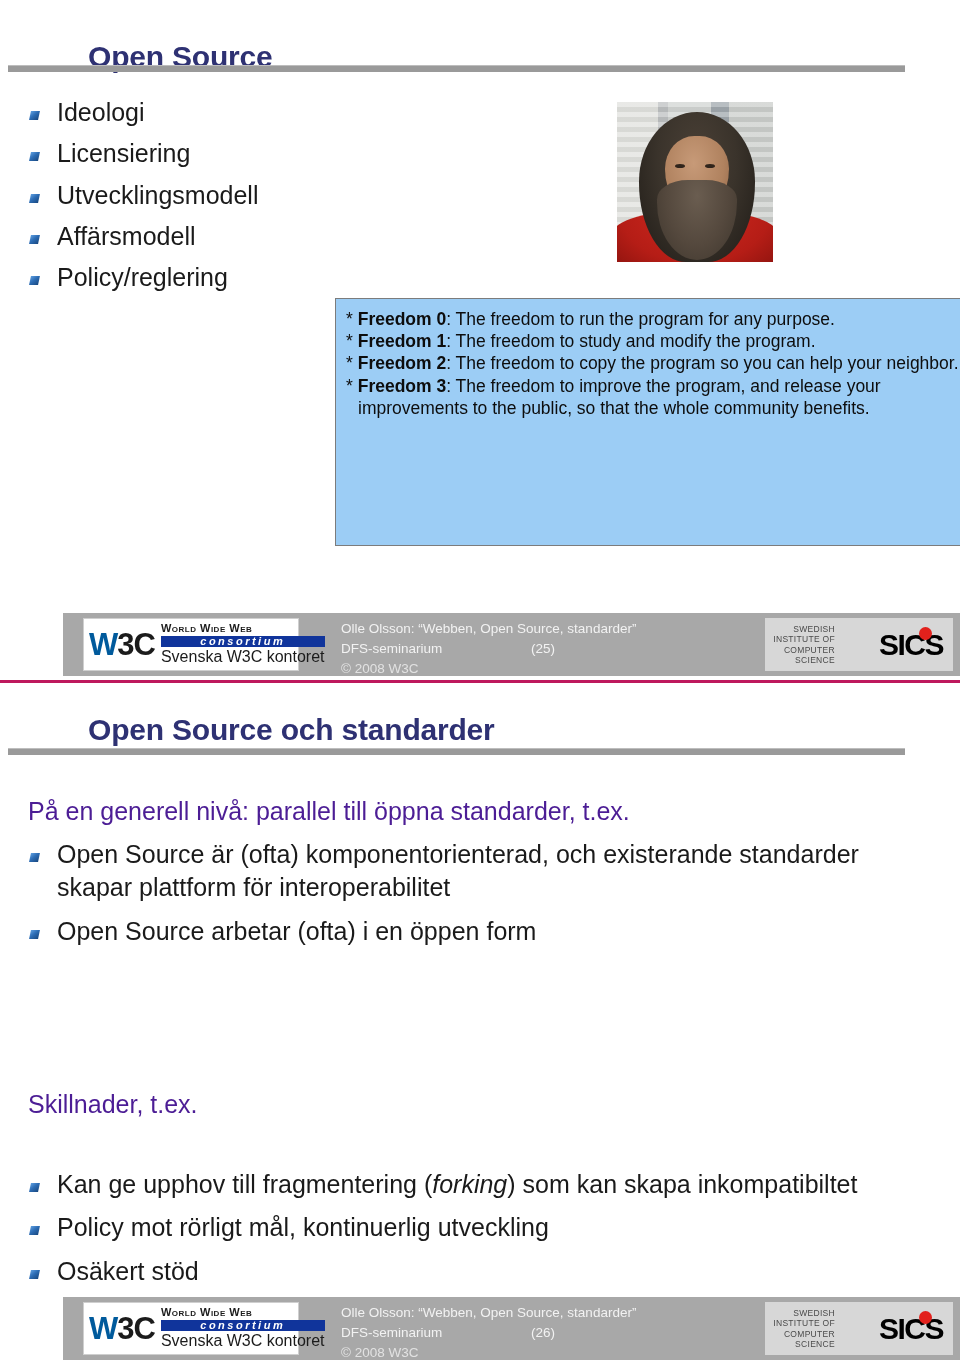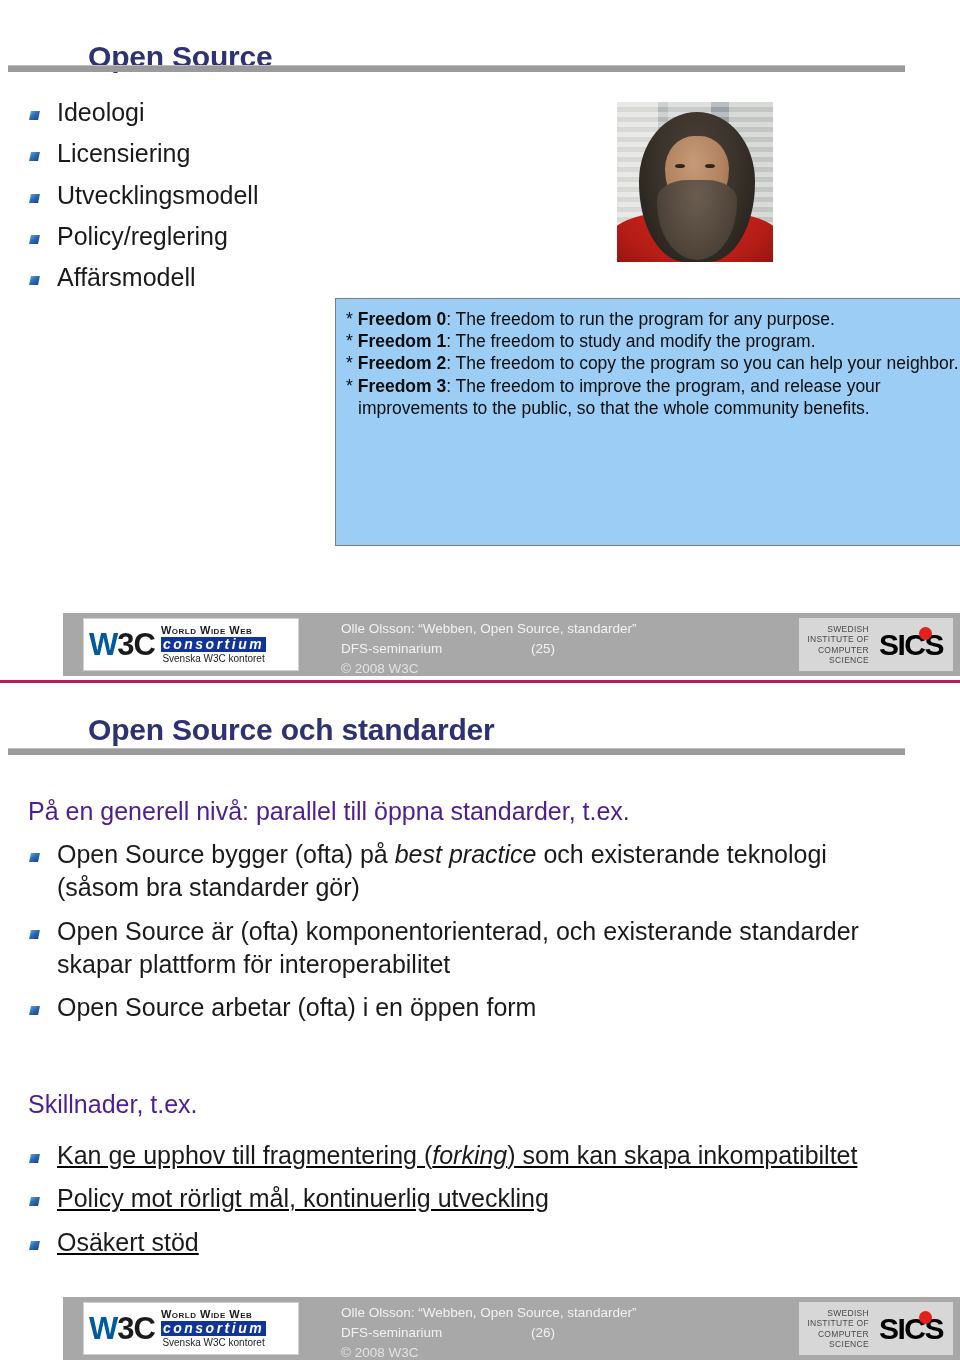"Policy/reglering" li { order: before "Affärsmodell" -> after "Affärsmodell" }
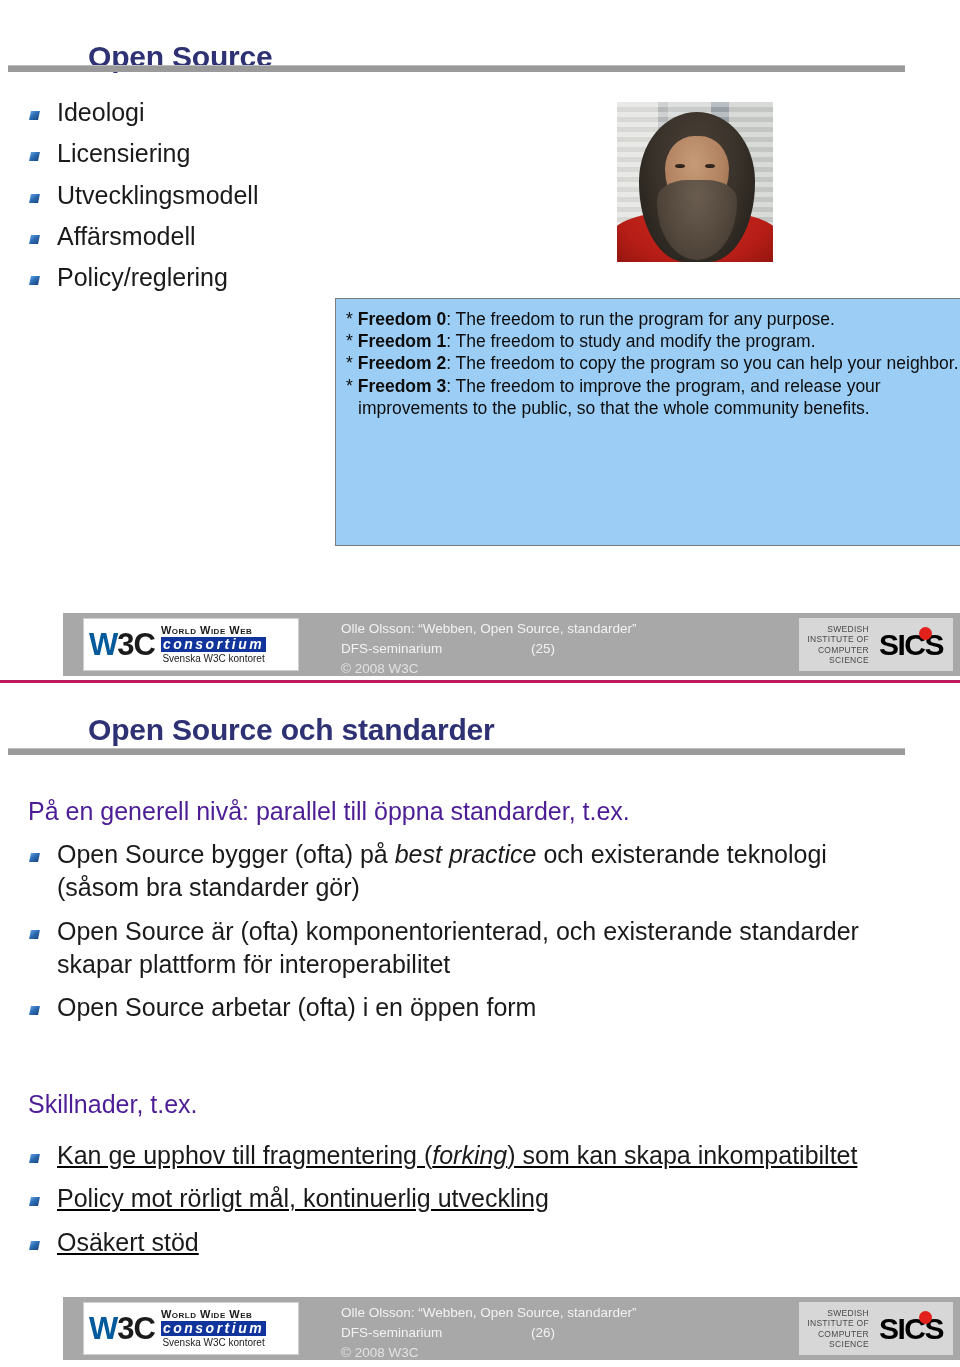"SWEDISH" .footer .sics-block { gap: none -> 34px }
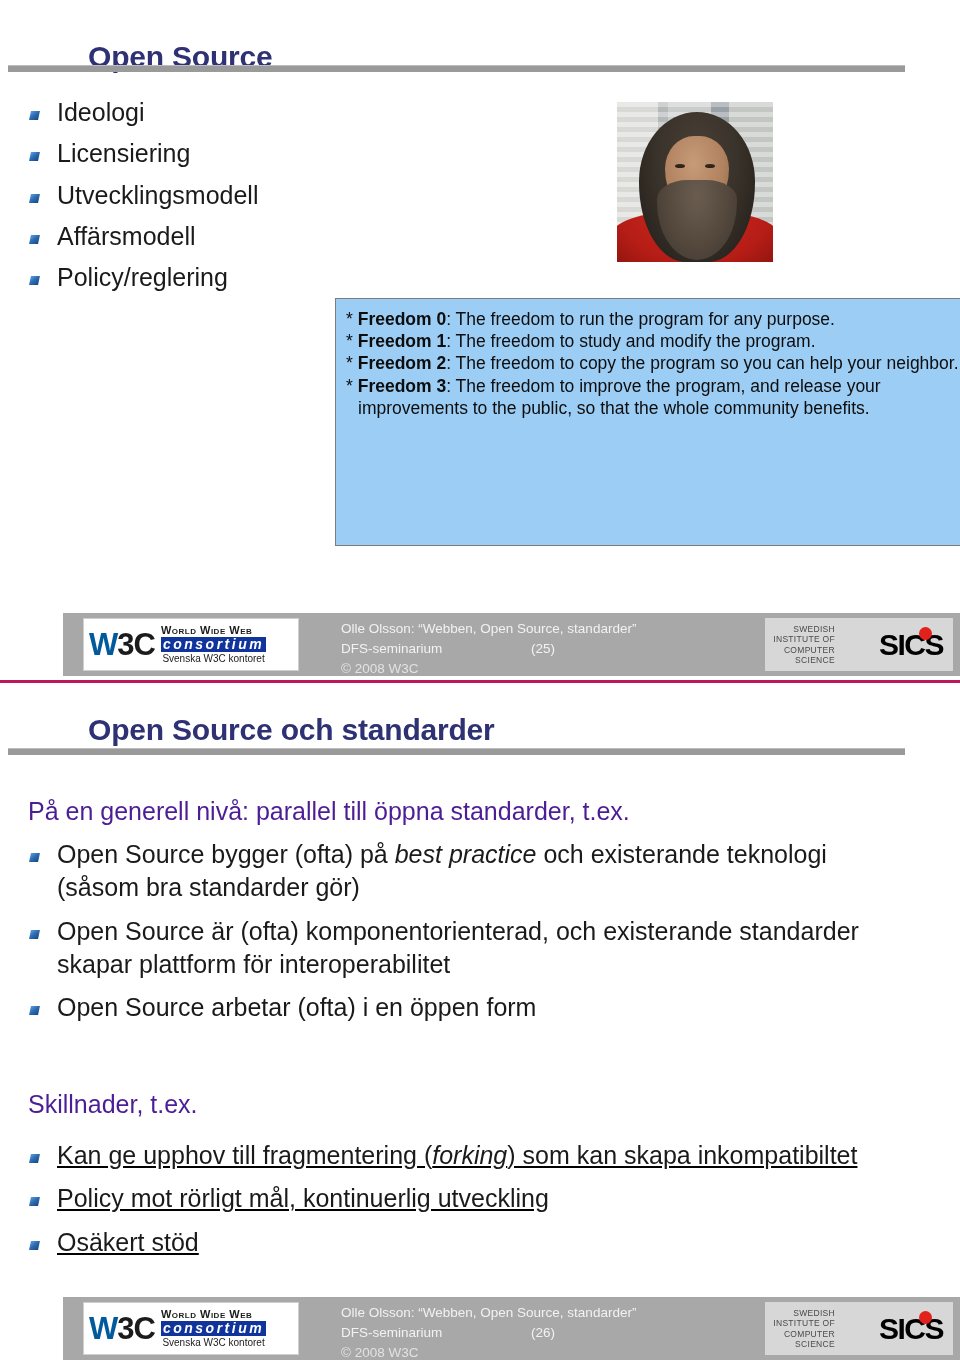"consortium" .w3c-cons { font-size: 14px -> 11px }
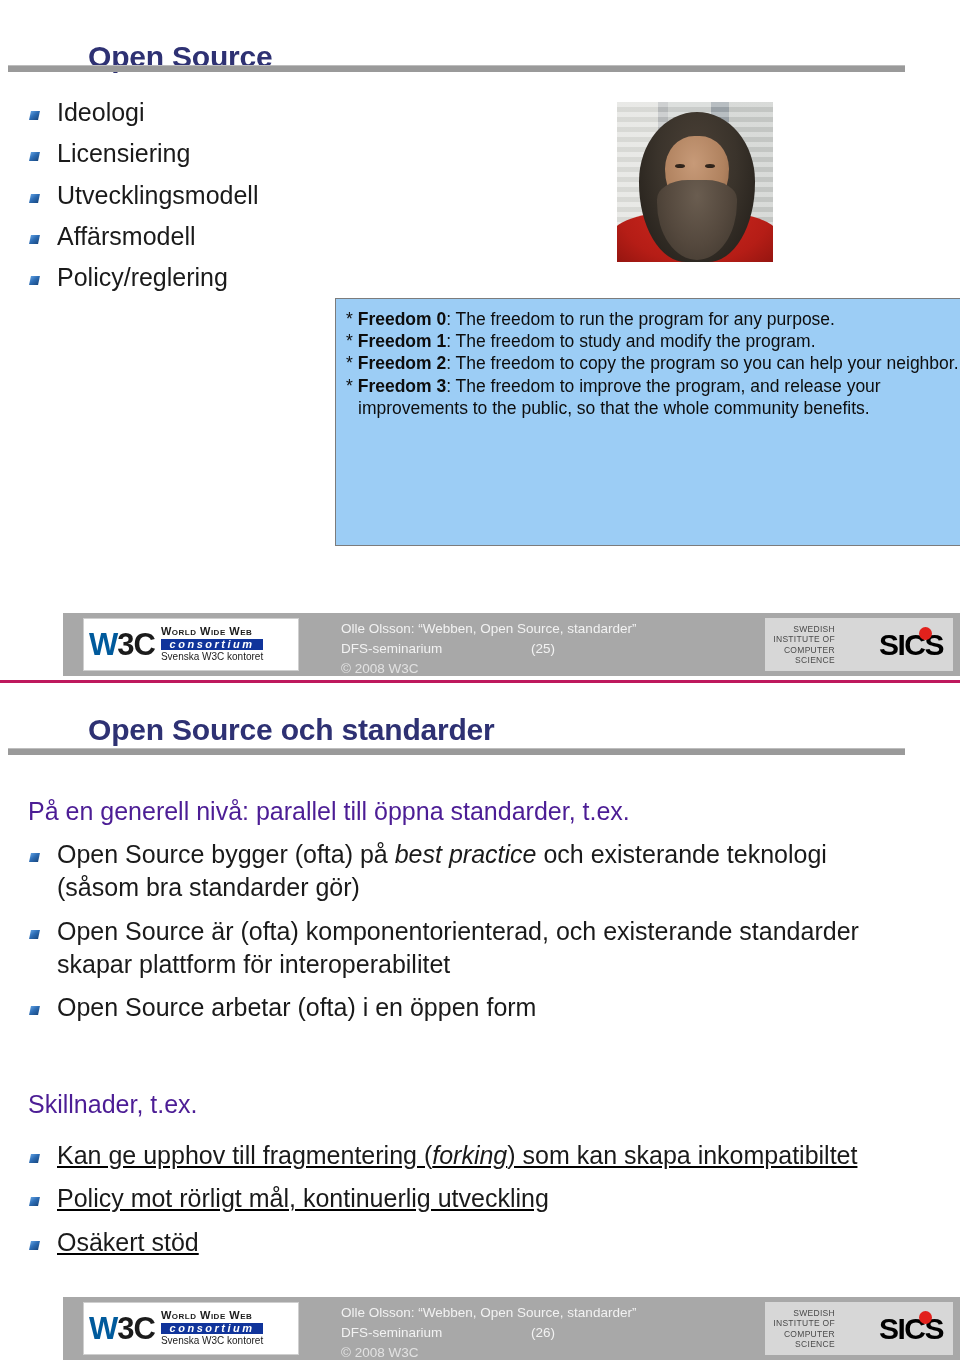"Svenska W3C kontoret" .w3c-svenska { font-size: 10px -> 16px }
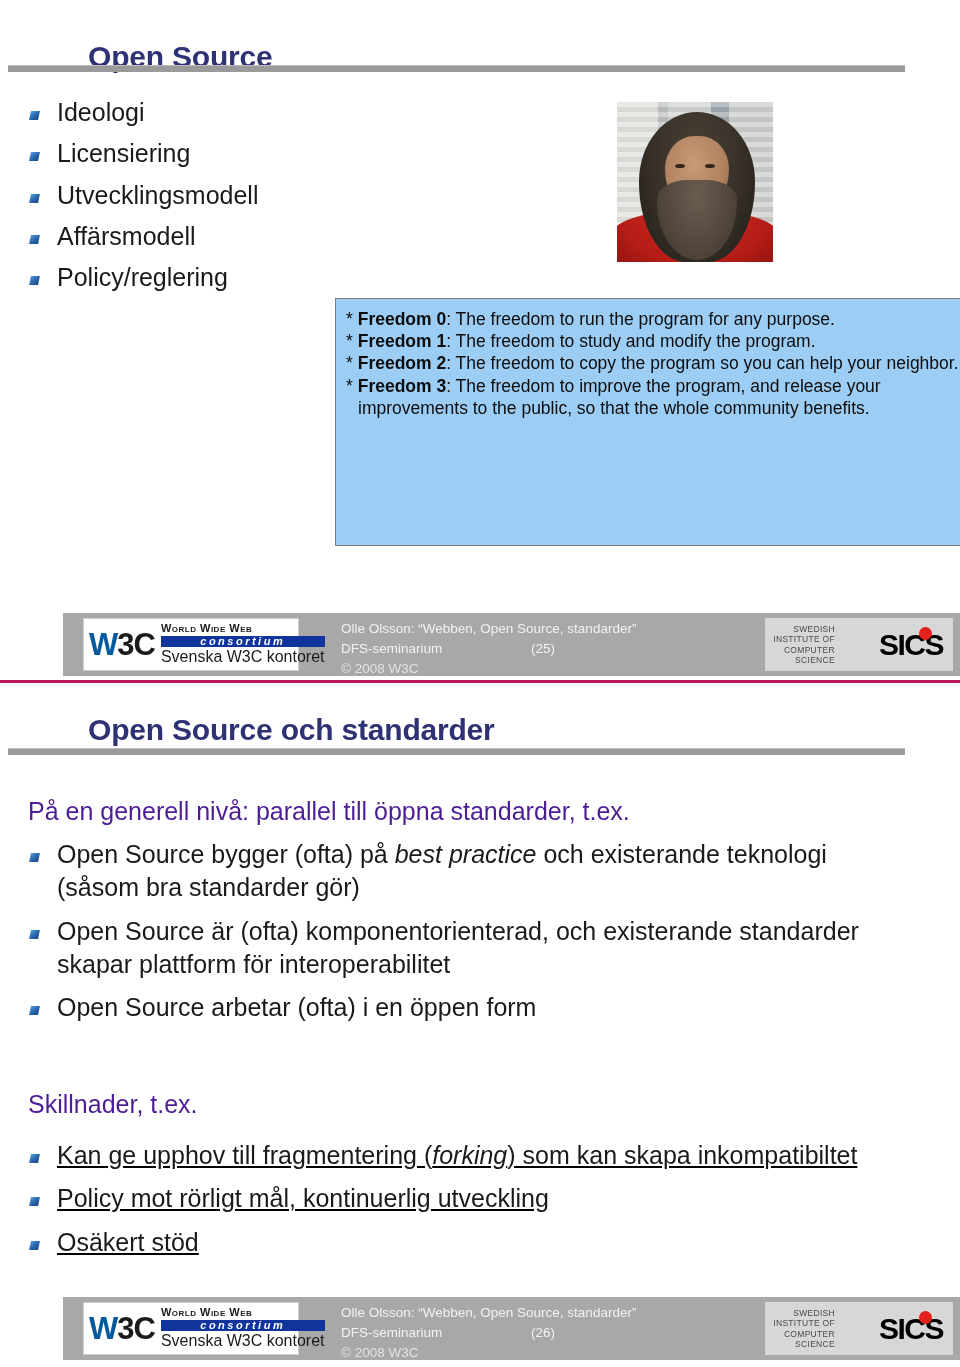"Open Source bygger (ofta) på" li { html: <li> <span></span> <span>Open Source bygger (ofta) på <em>best practice</em> och existerande teknologi (såsom bra standarder gör)</span> </li> -> none }
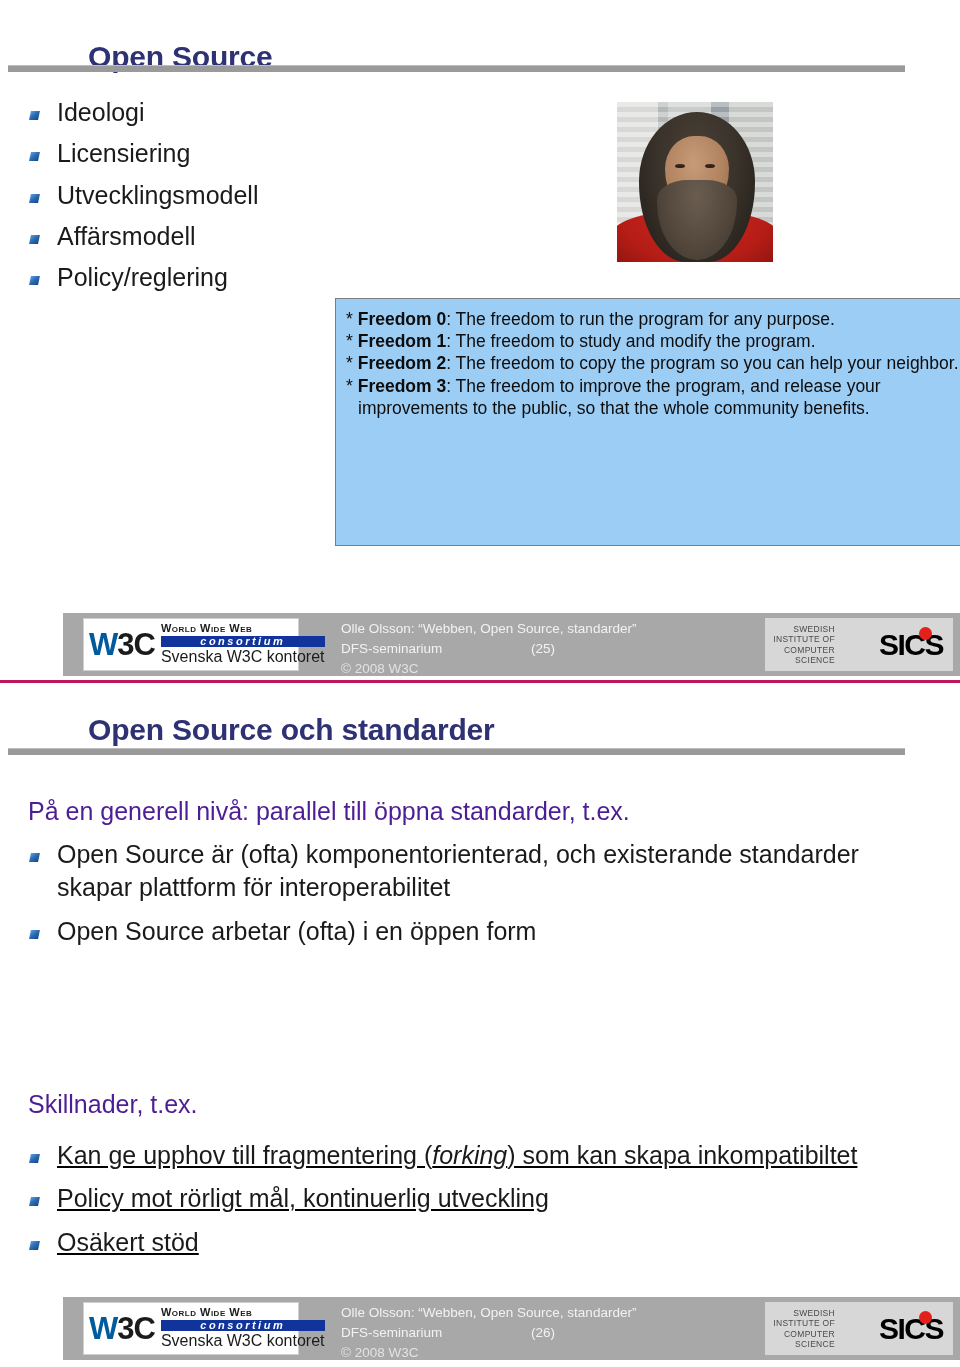"Kan ge upphov till fragmentering" .s2-list-b { text-decoration: underline -> none; top: 1139px -> 1168px }
